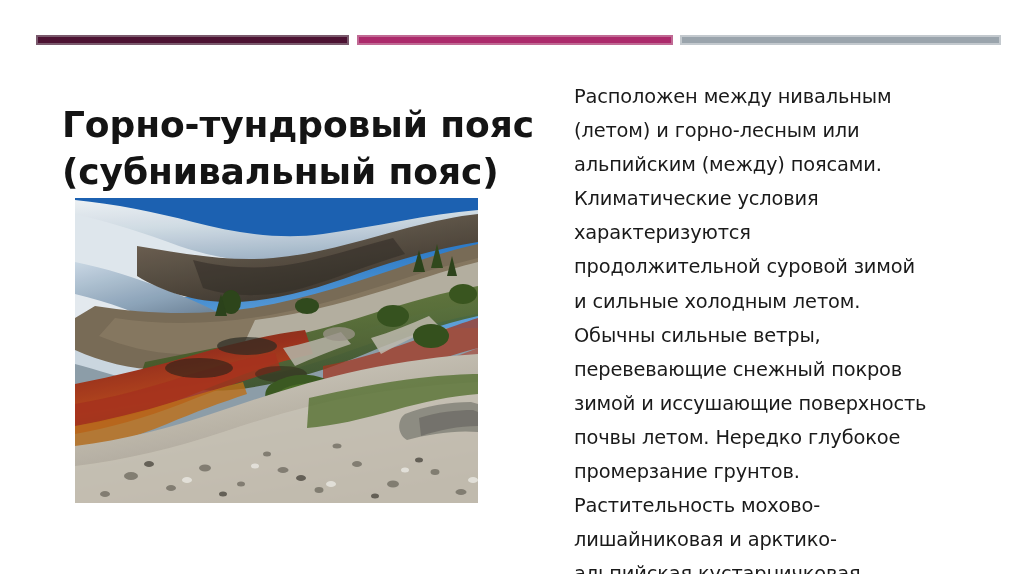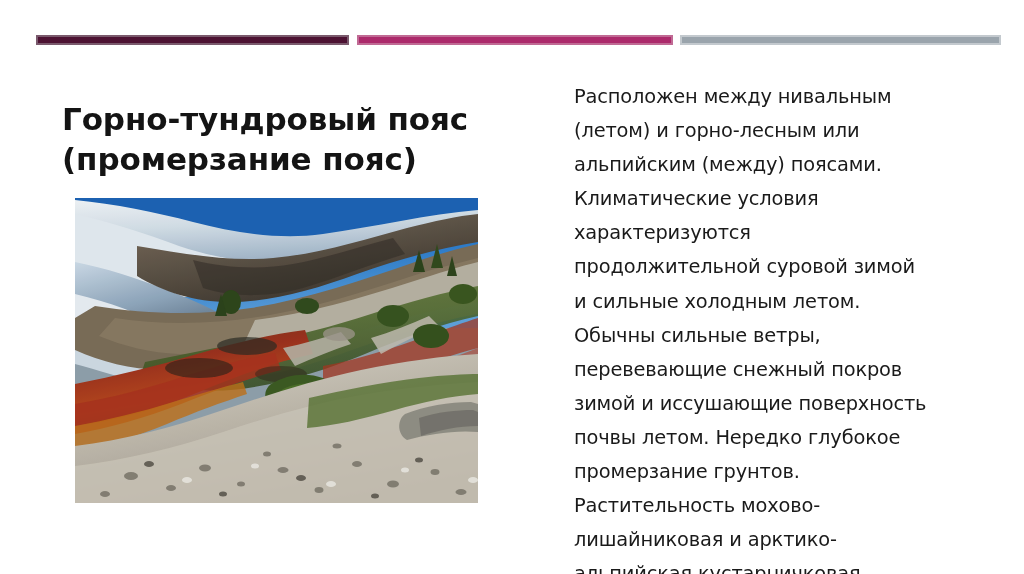"Горно-тундровый пояс" .title { font-size: 31px -> 36px }
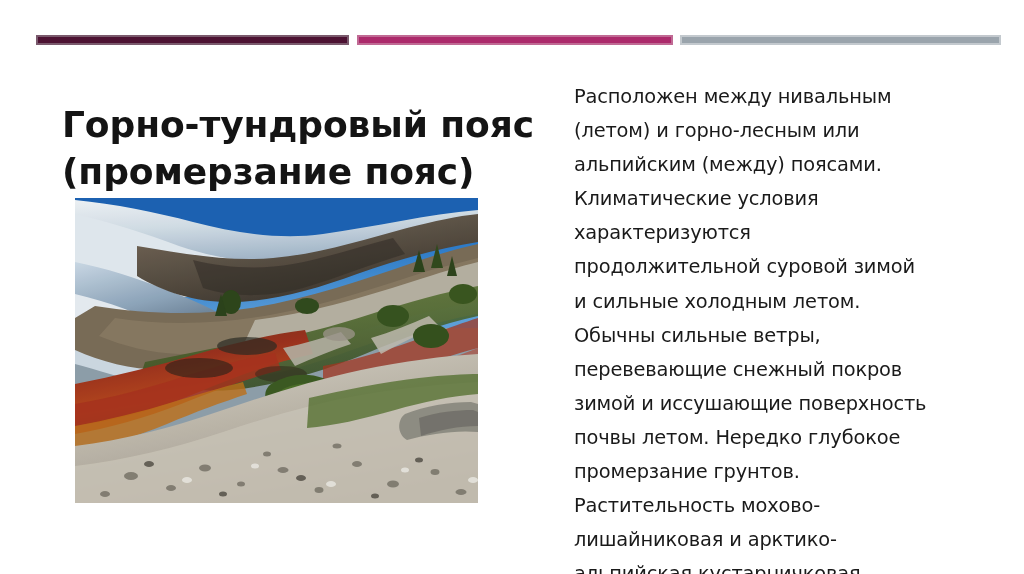"(промерзание пояс)" span.line { text: промерзание -> субнивальный }
